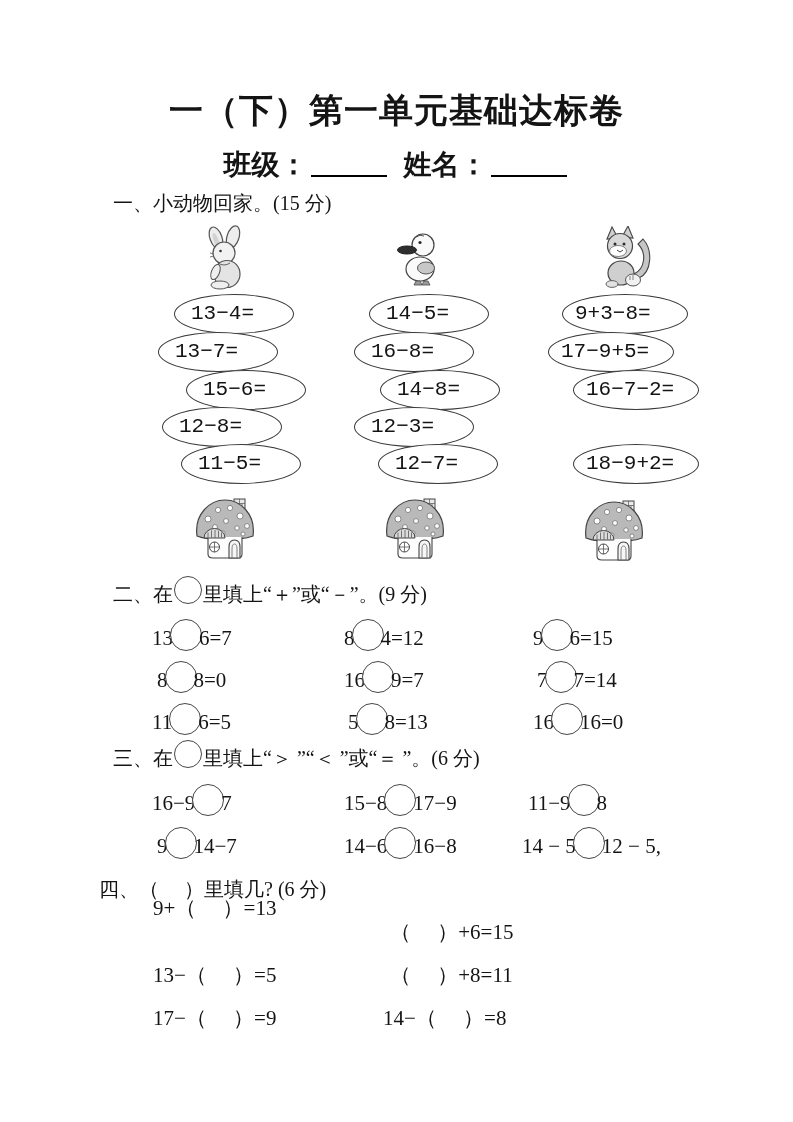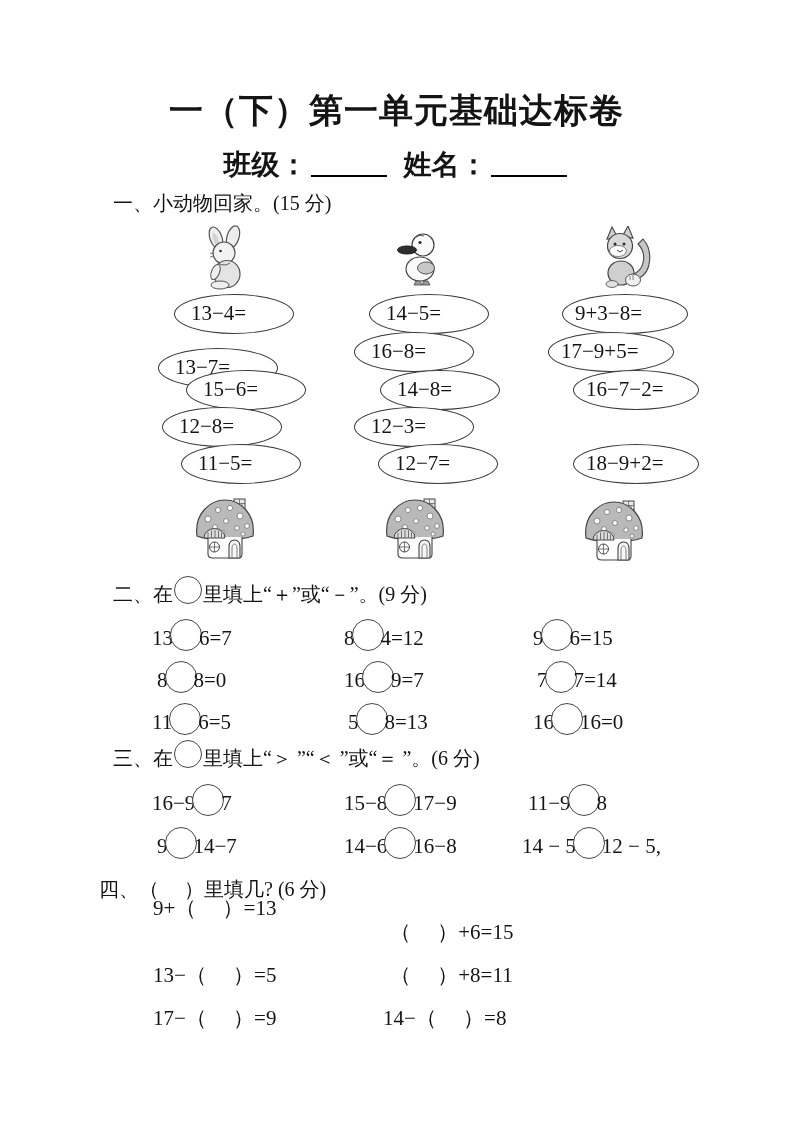"13−4=" .oval span { font-family: none -> Liberation Mono, monospace }
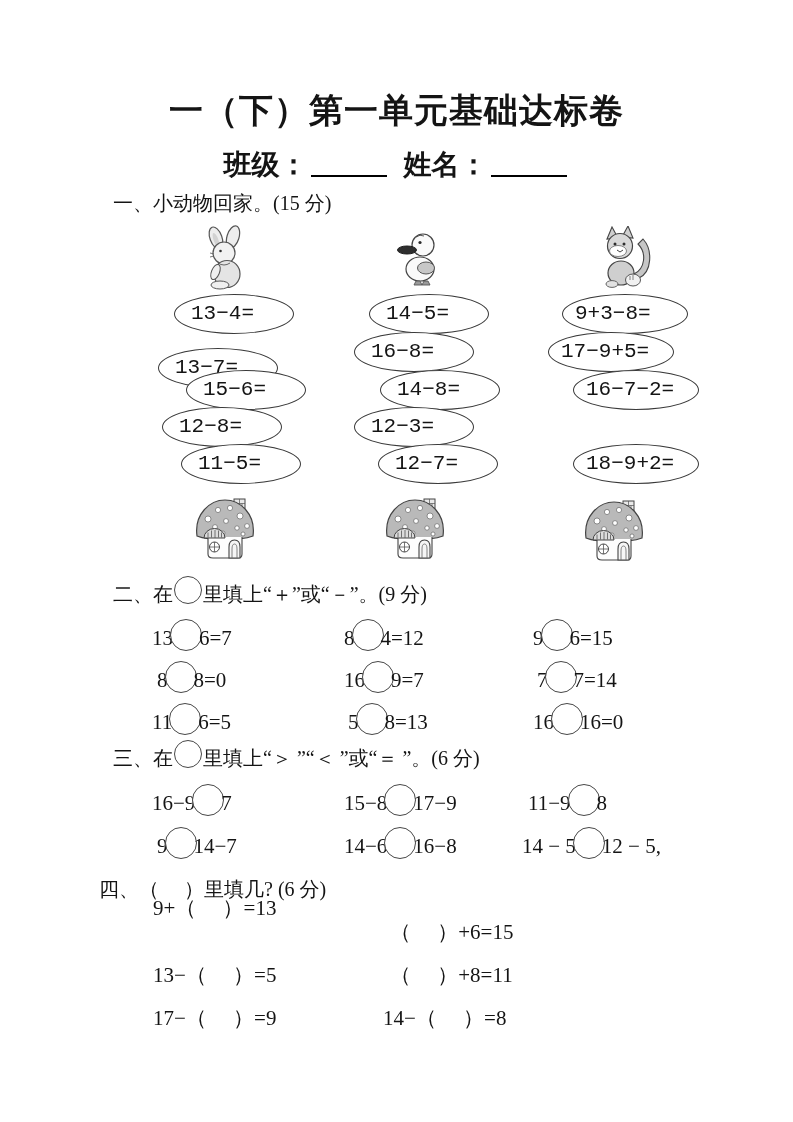"13−7=" div.oval { top: 348px -> 332px }
